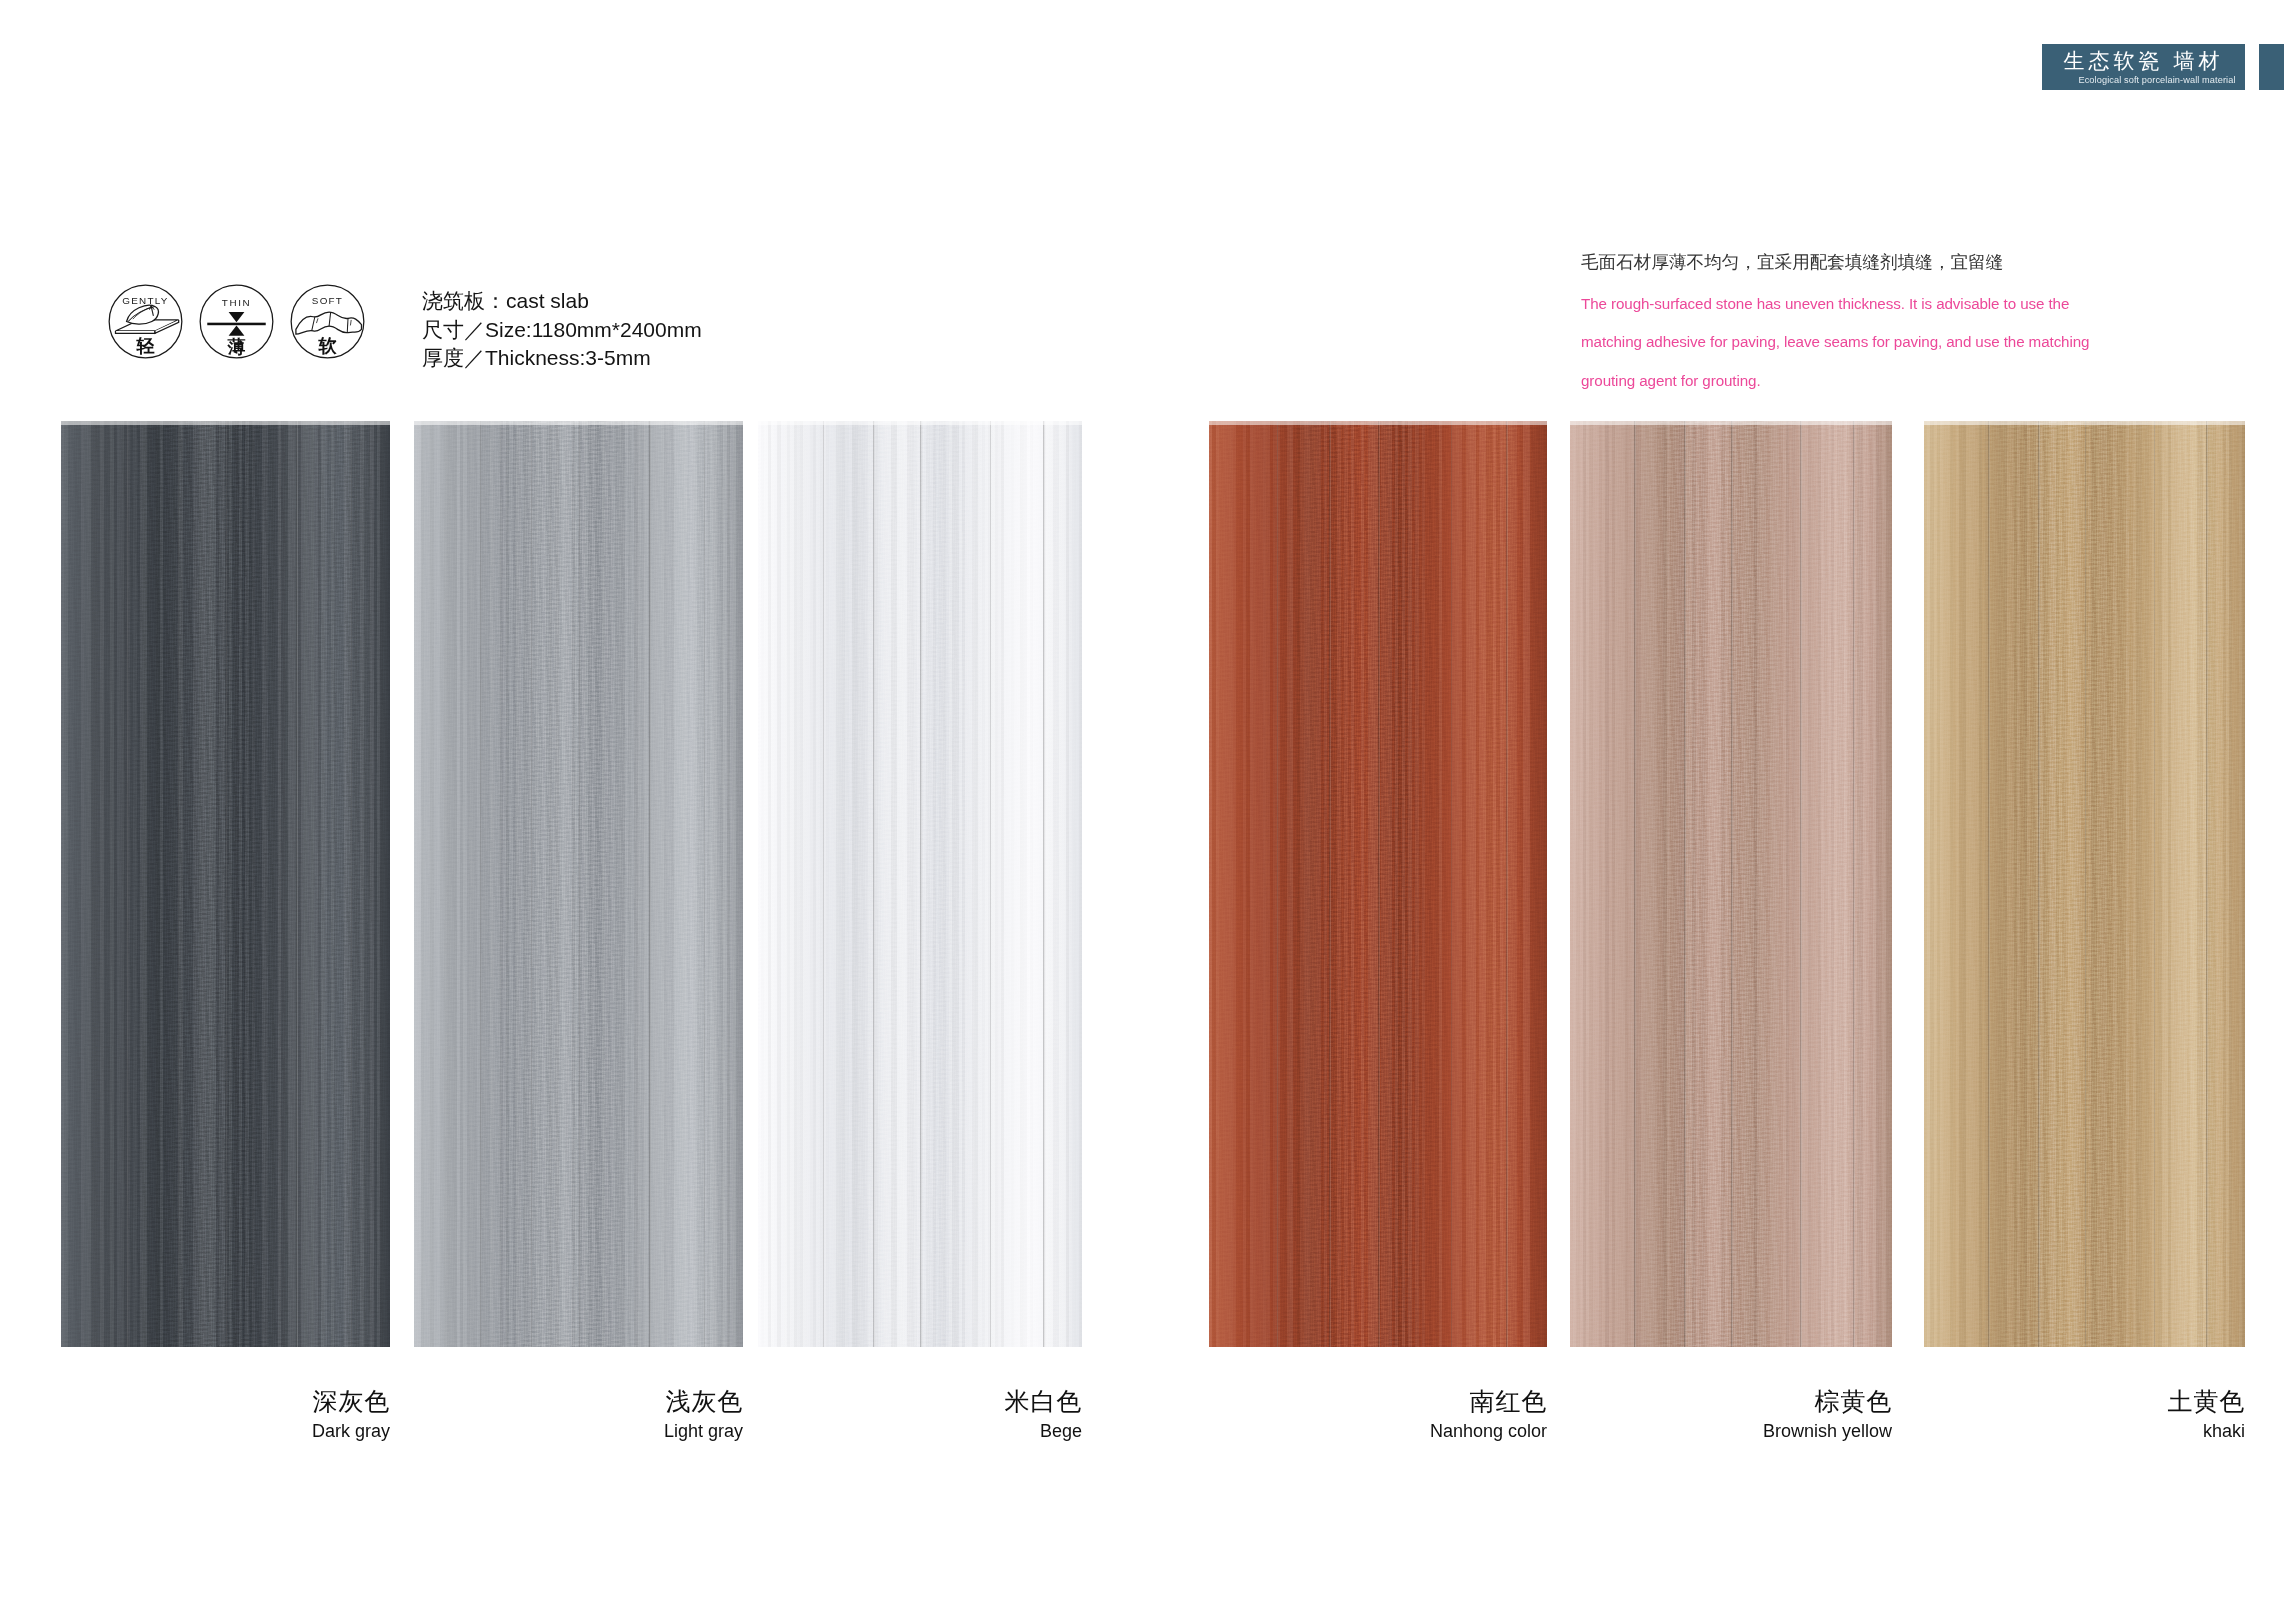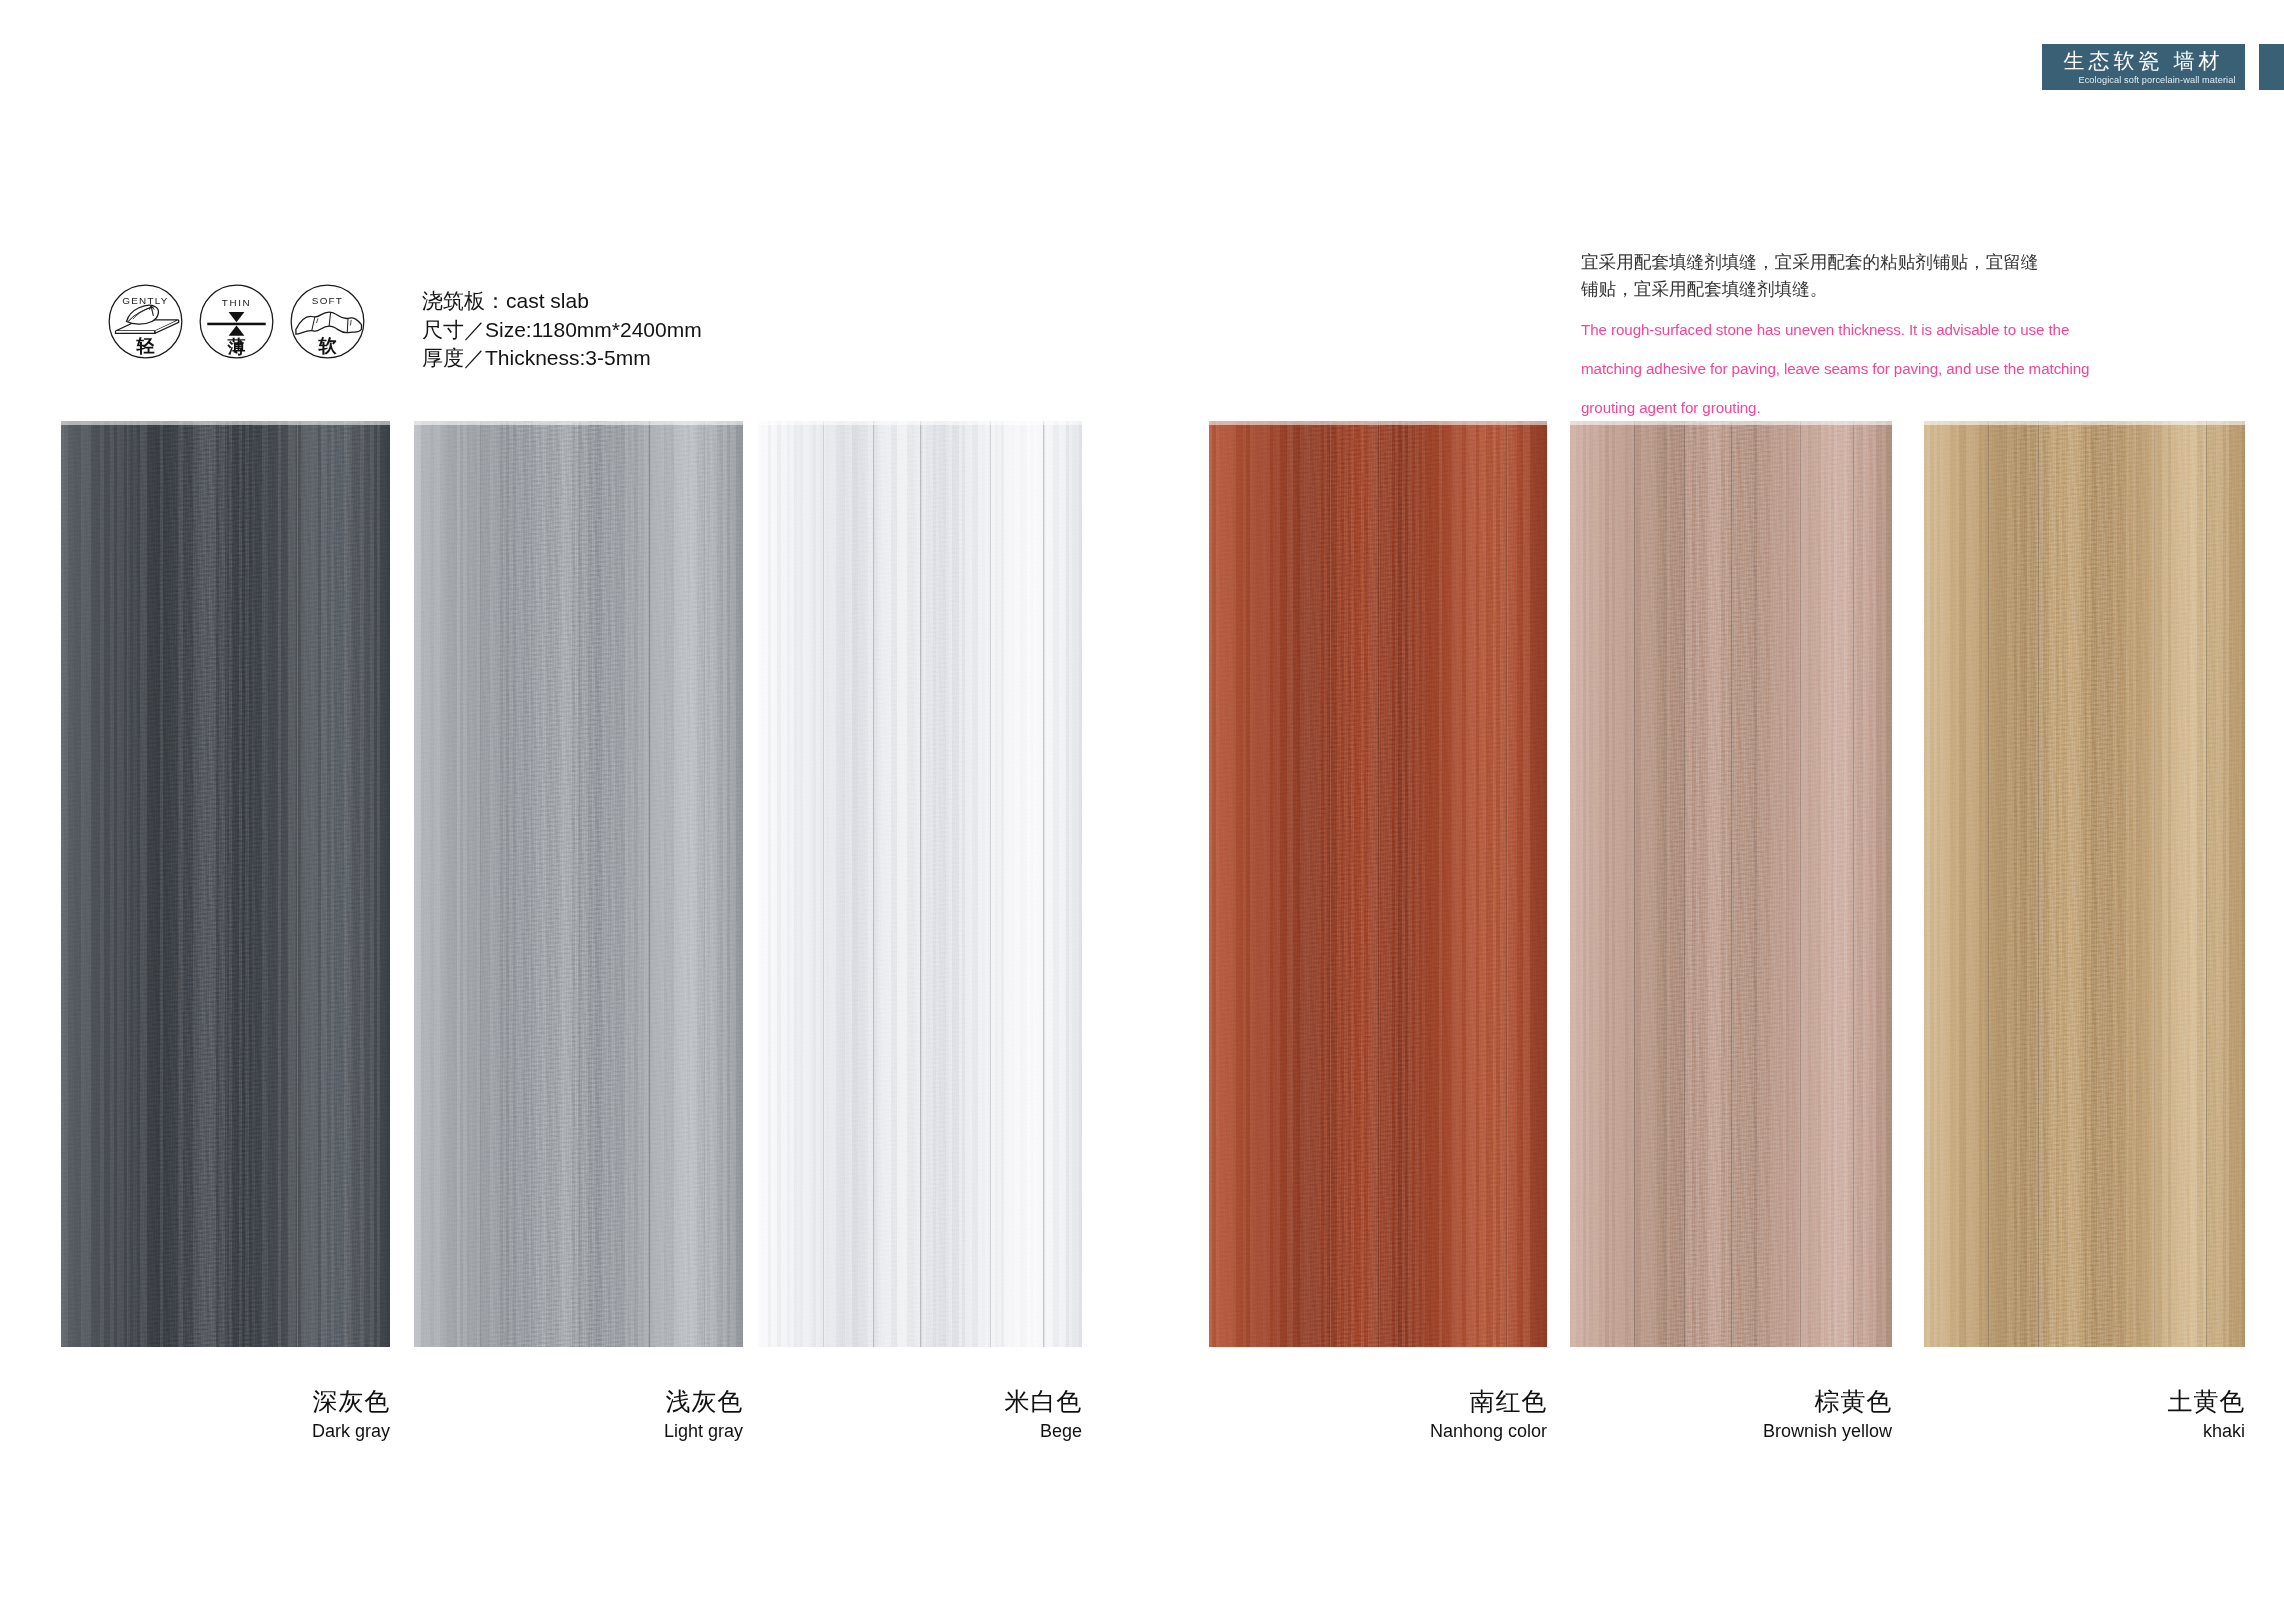"宜采用配套填缝剂填缝，宜采用配套的粘贴剂铺贴，宜留缝" span.tips-cn { text: 宜采用配套填缝剂填缝，宜采用配套的粘贴剂铺贴 -> 毛面石材厚薄不均匀，宜采用配套填缝剂填缝 }
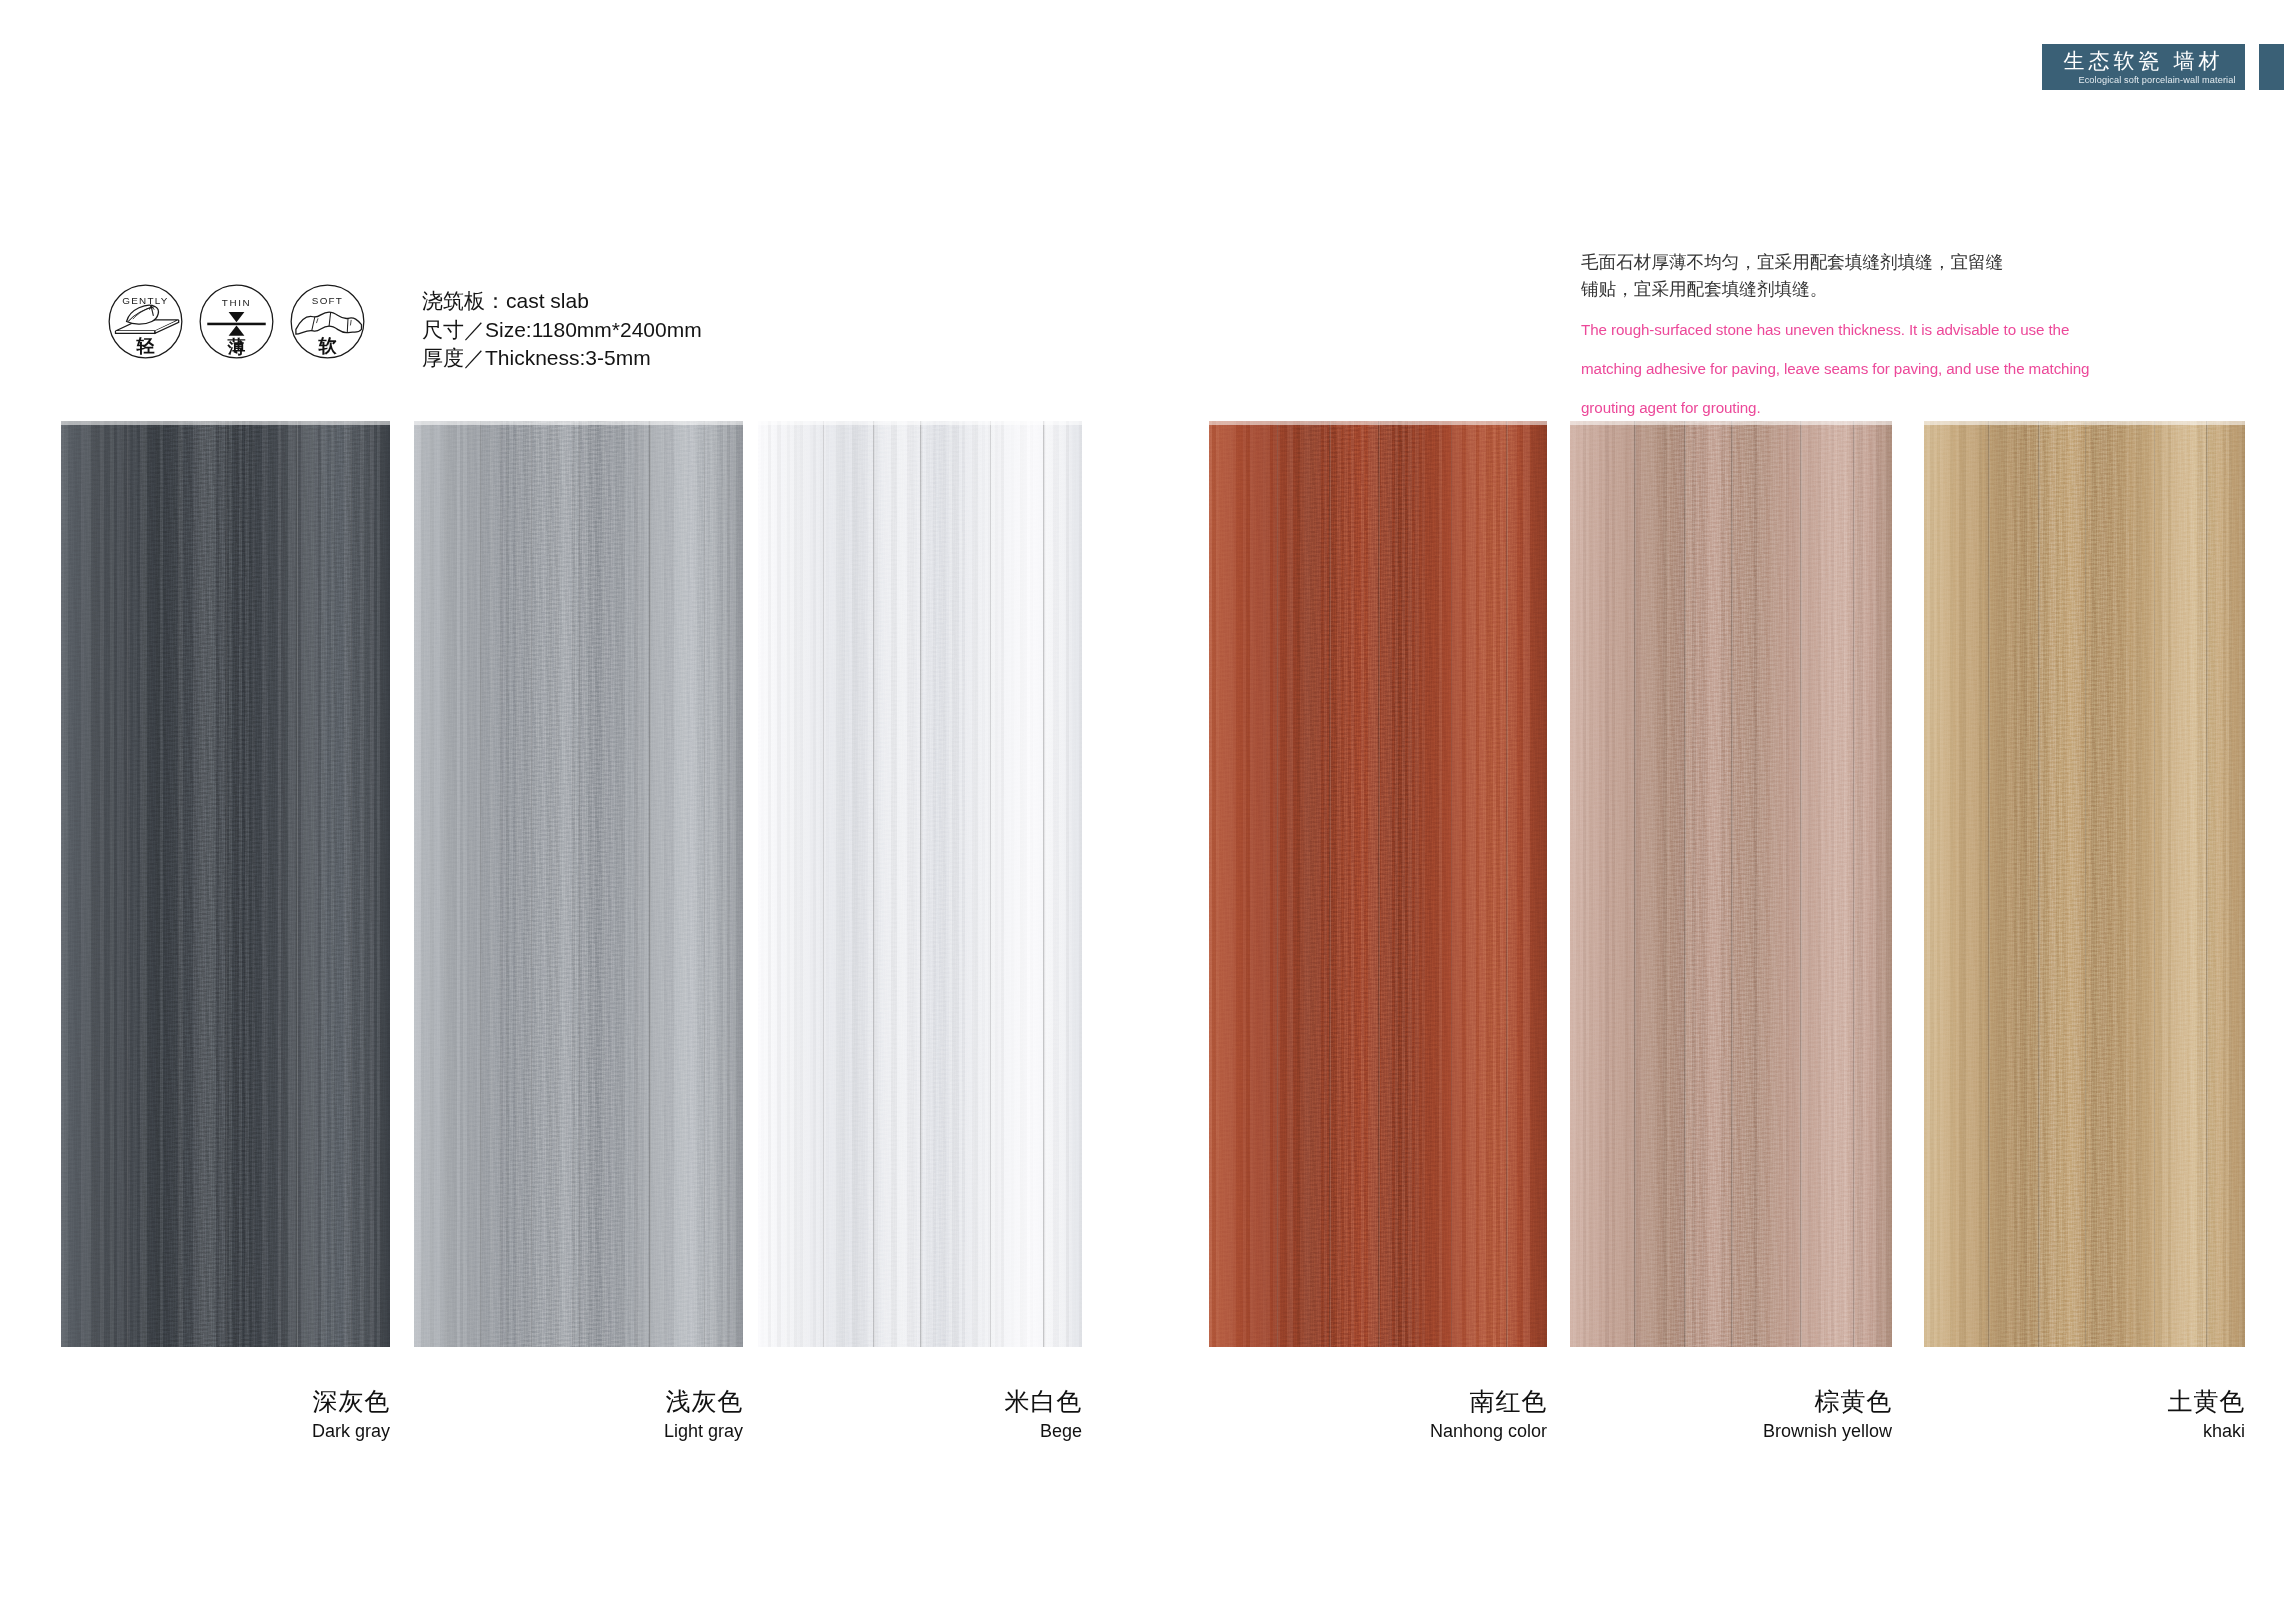"铺贴，宜采用配套填缝剂填缝。" span.tips-cn { html: <span>铺贴，宜采用配套填缝剂填缝。</span> -> none }
